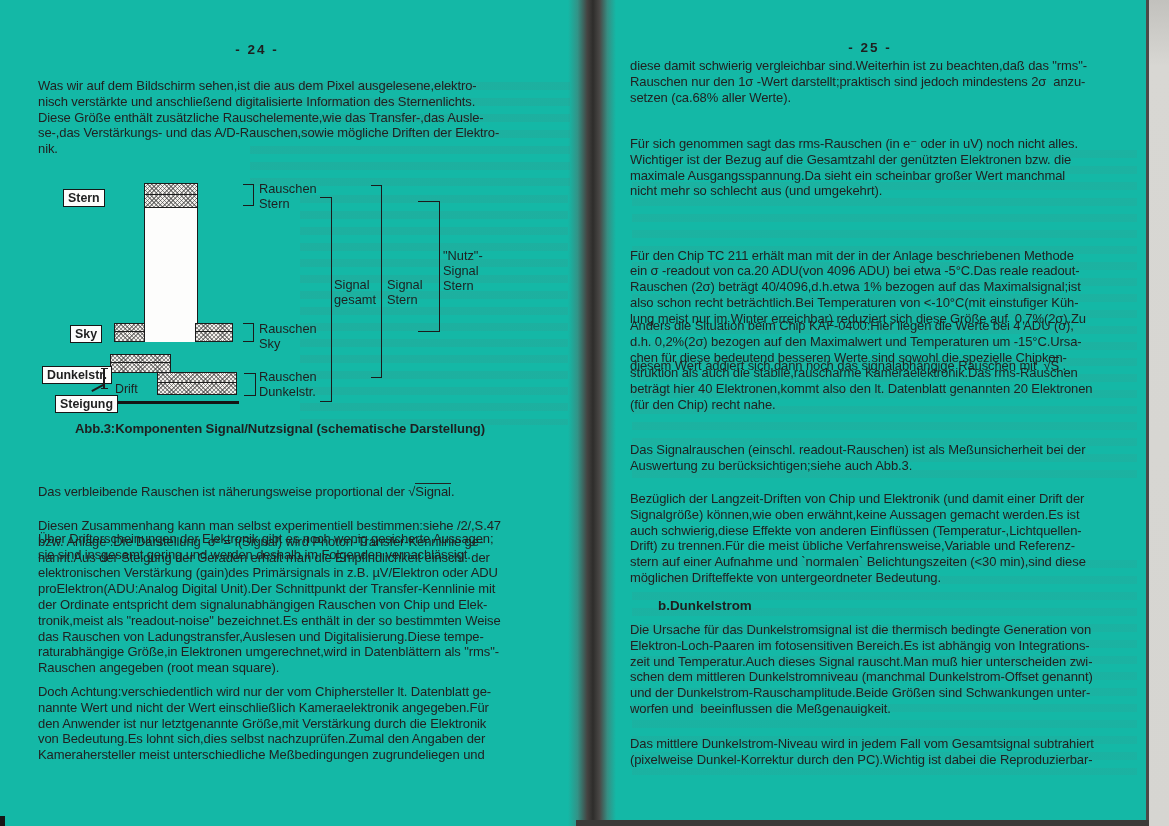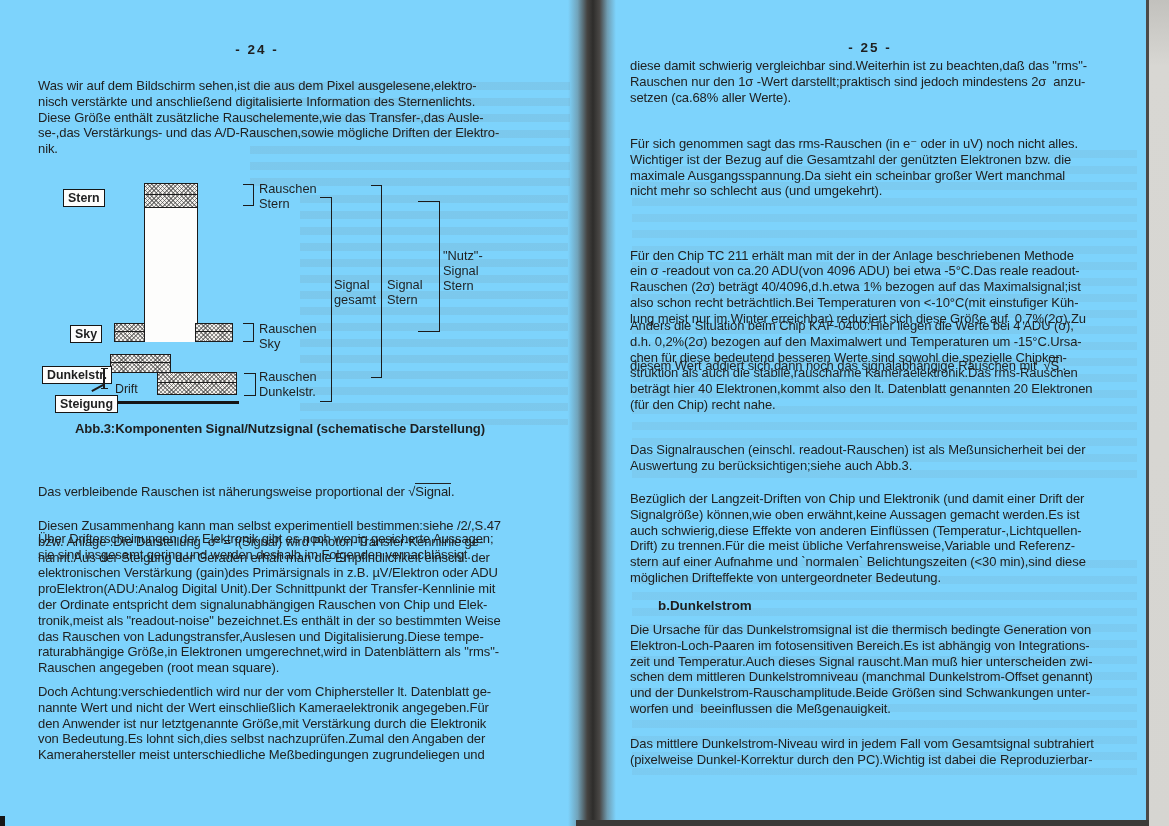"- 24 -" .scan { background: #7dd3fc -> #14b8a6 }
